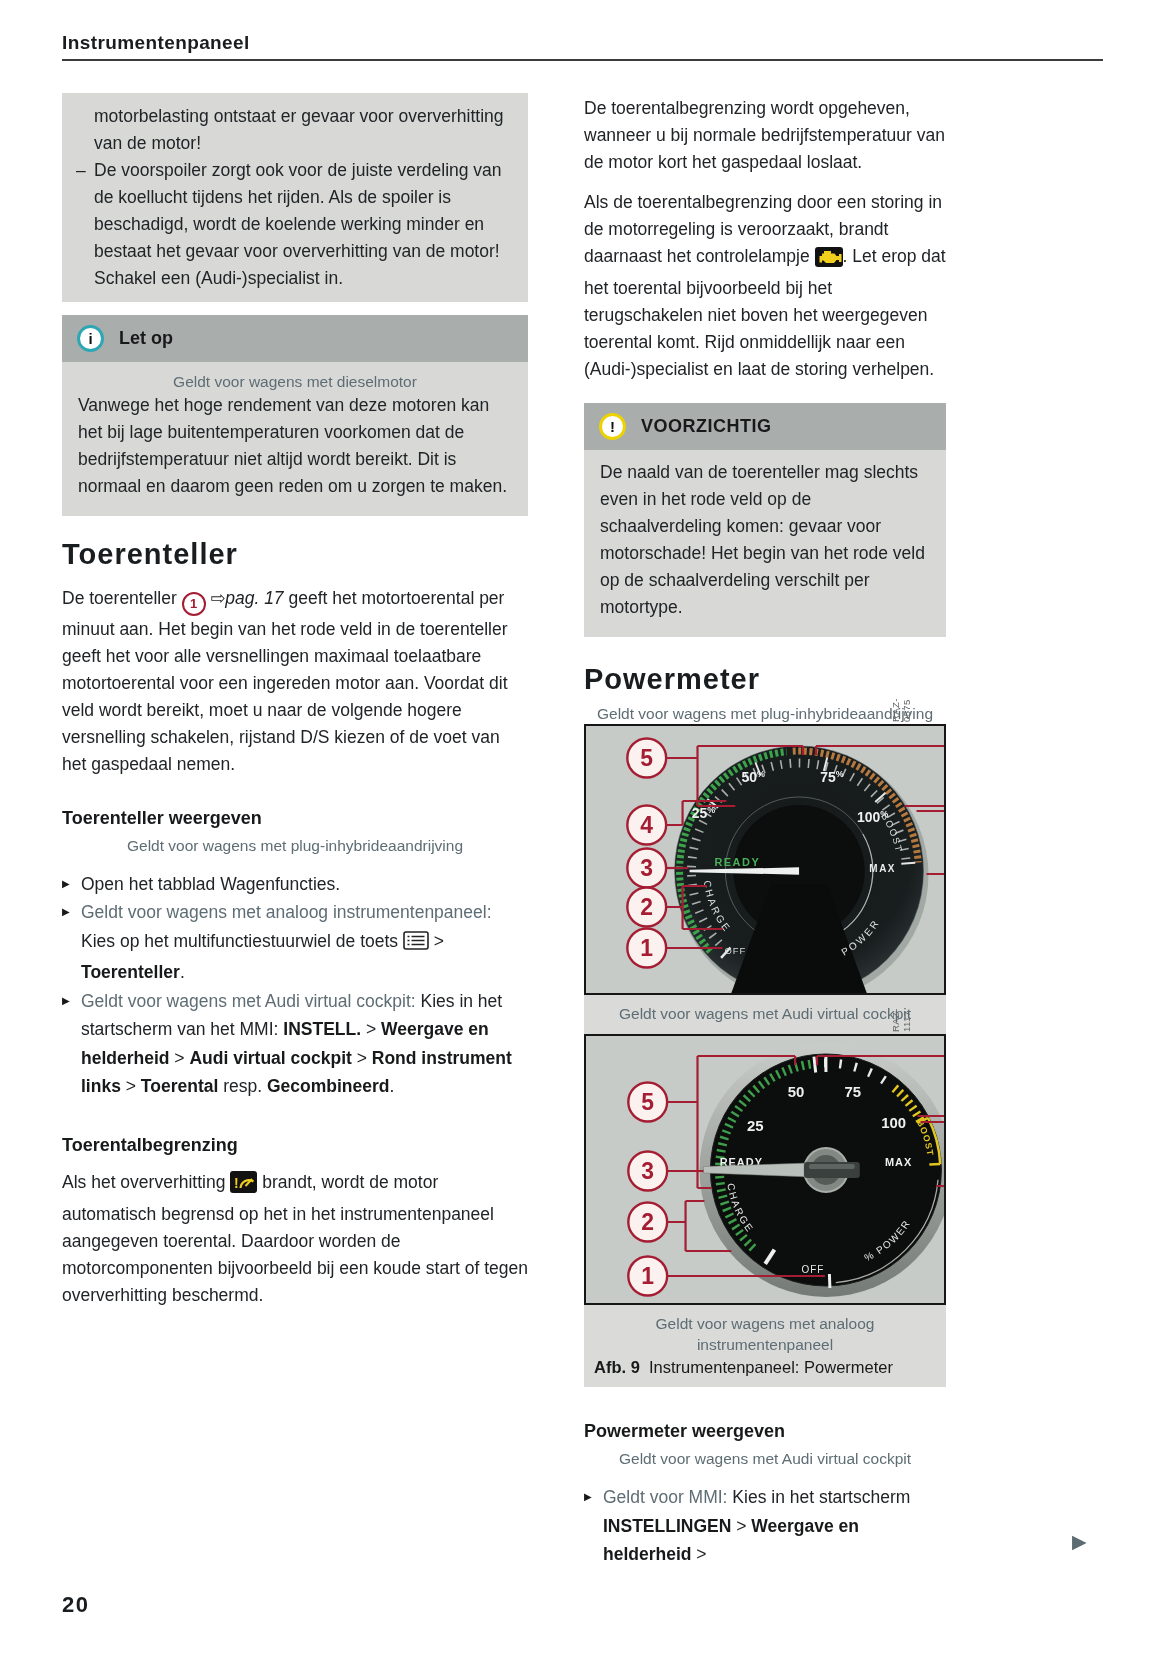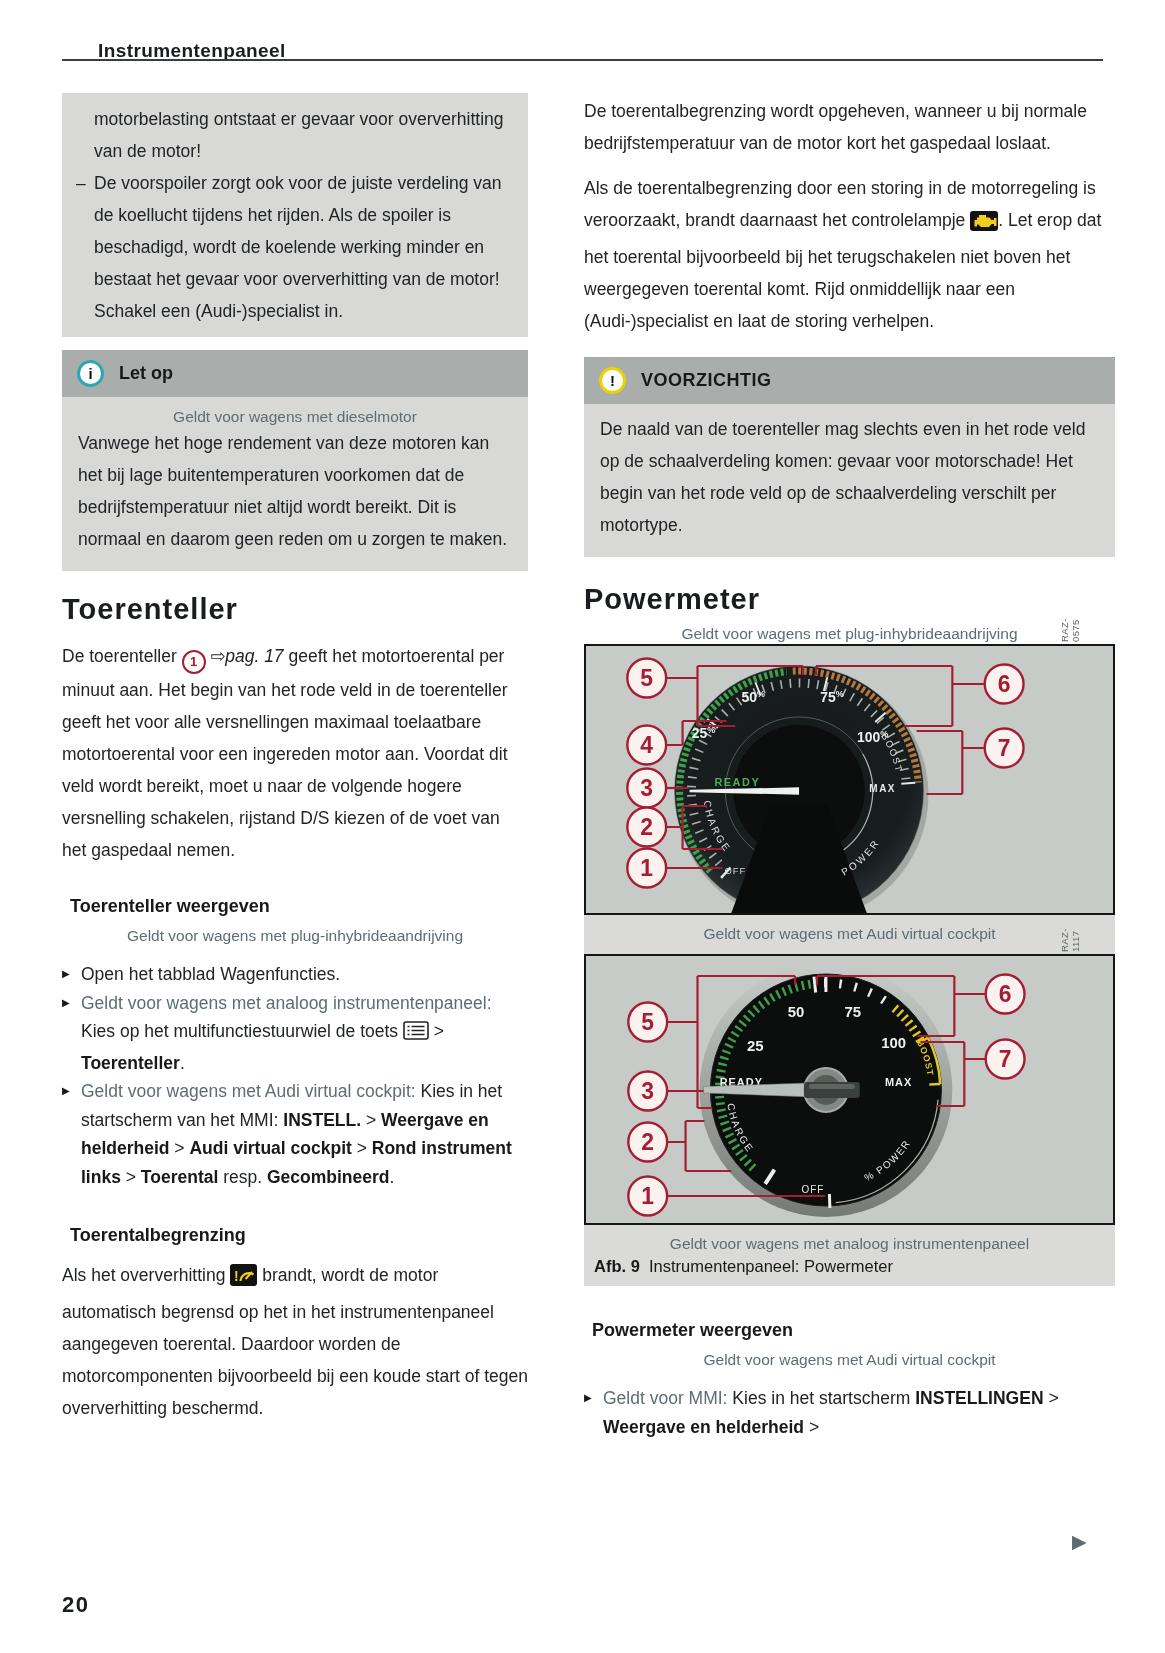"Instrumentenpaneel" .pagehead { margin-left: 36px -> none; top: 40px -> 32px }
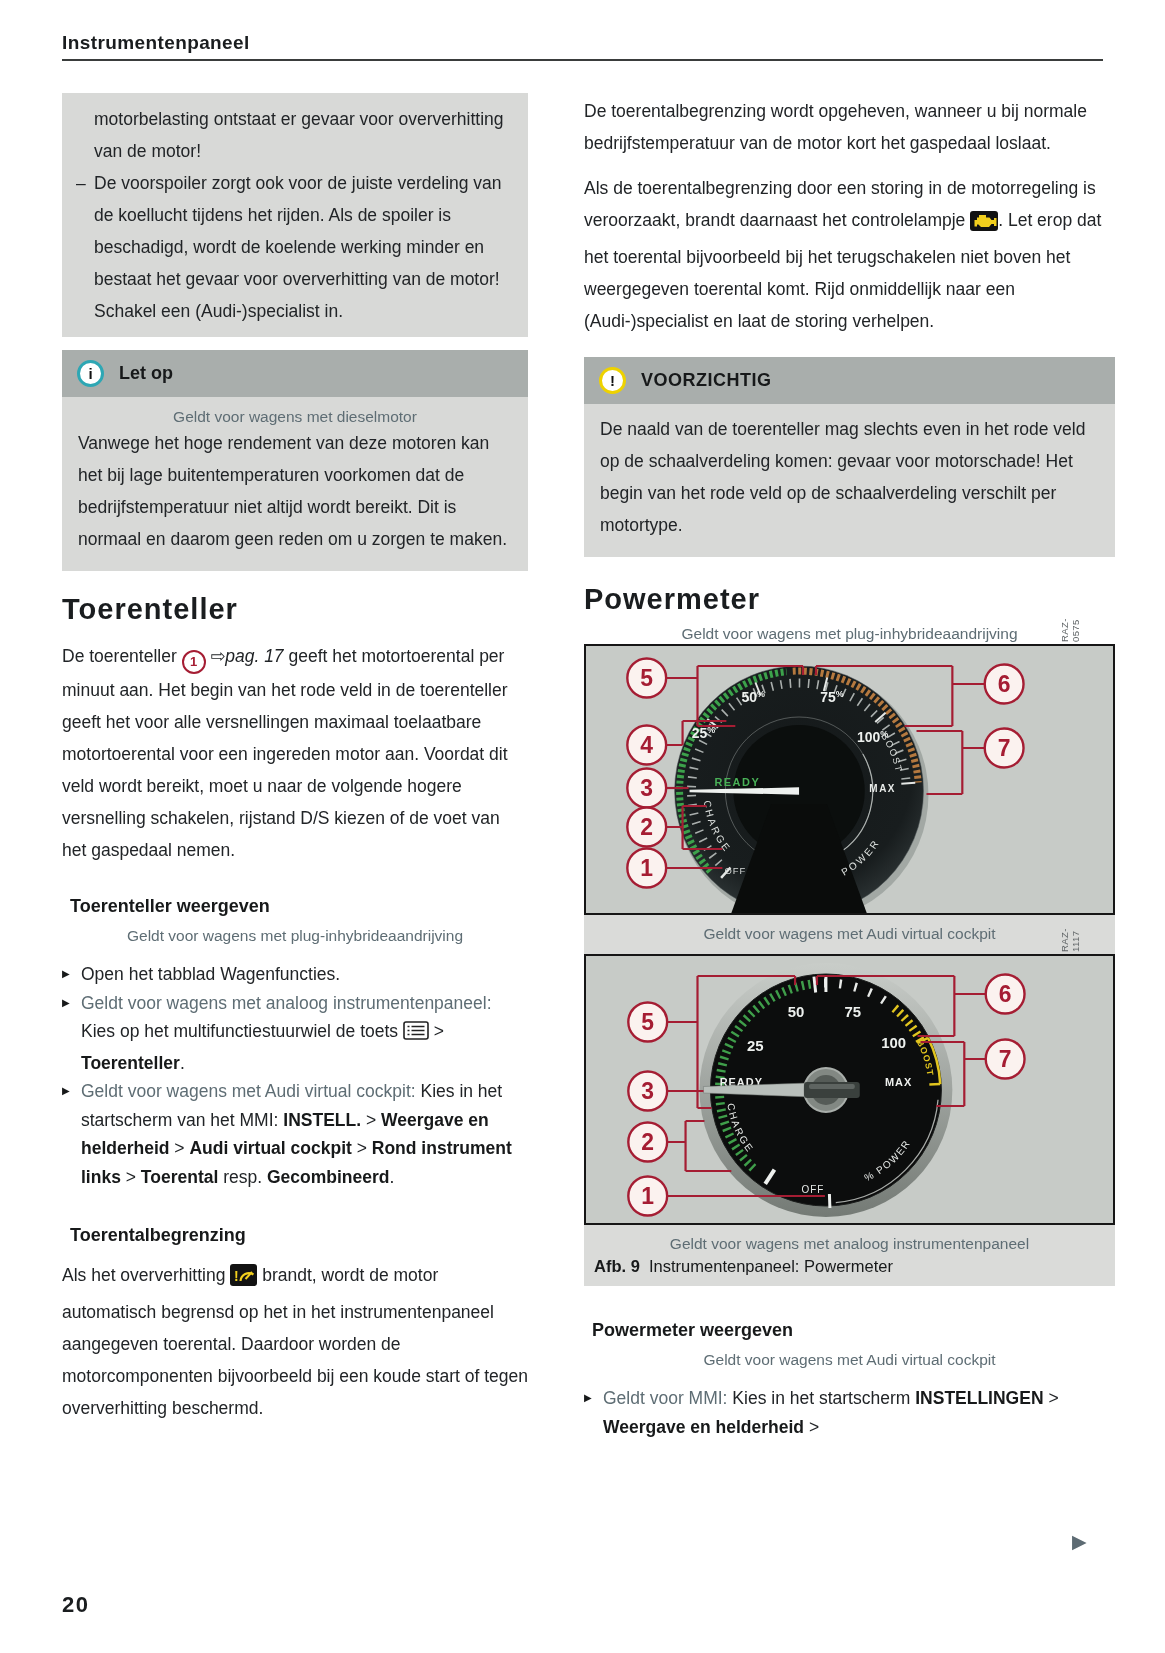"motorbelasting ontstaat er gevaar voor" .body { line-height: 32px -> 27px }
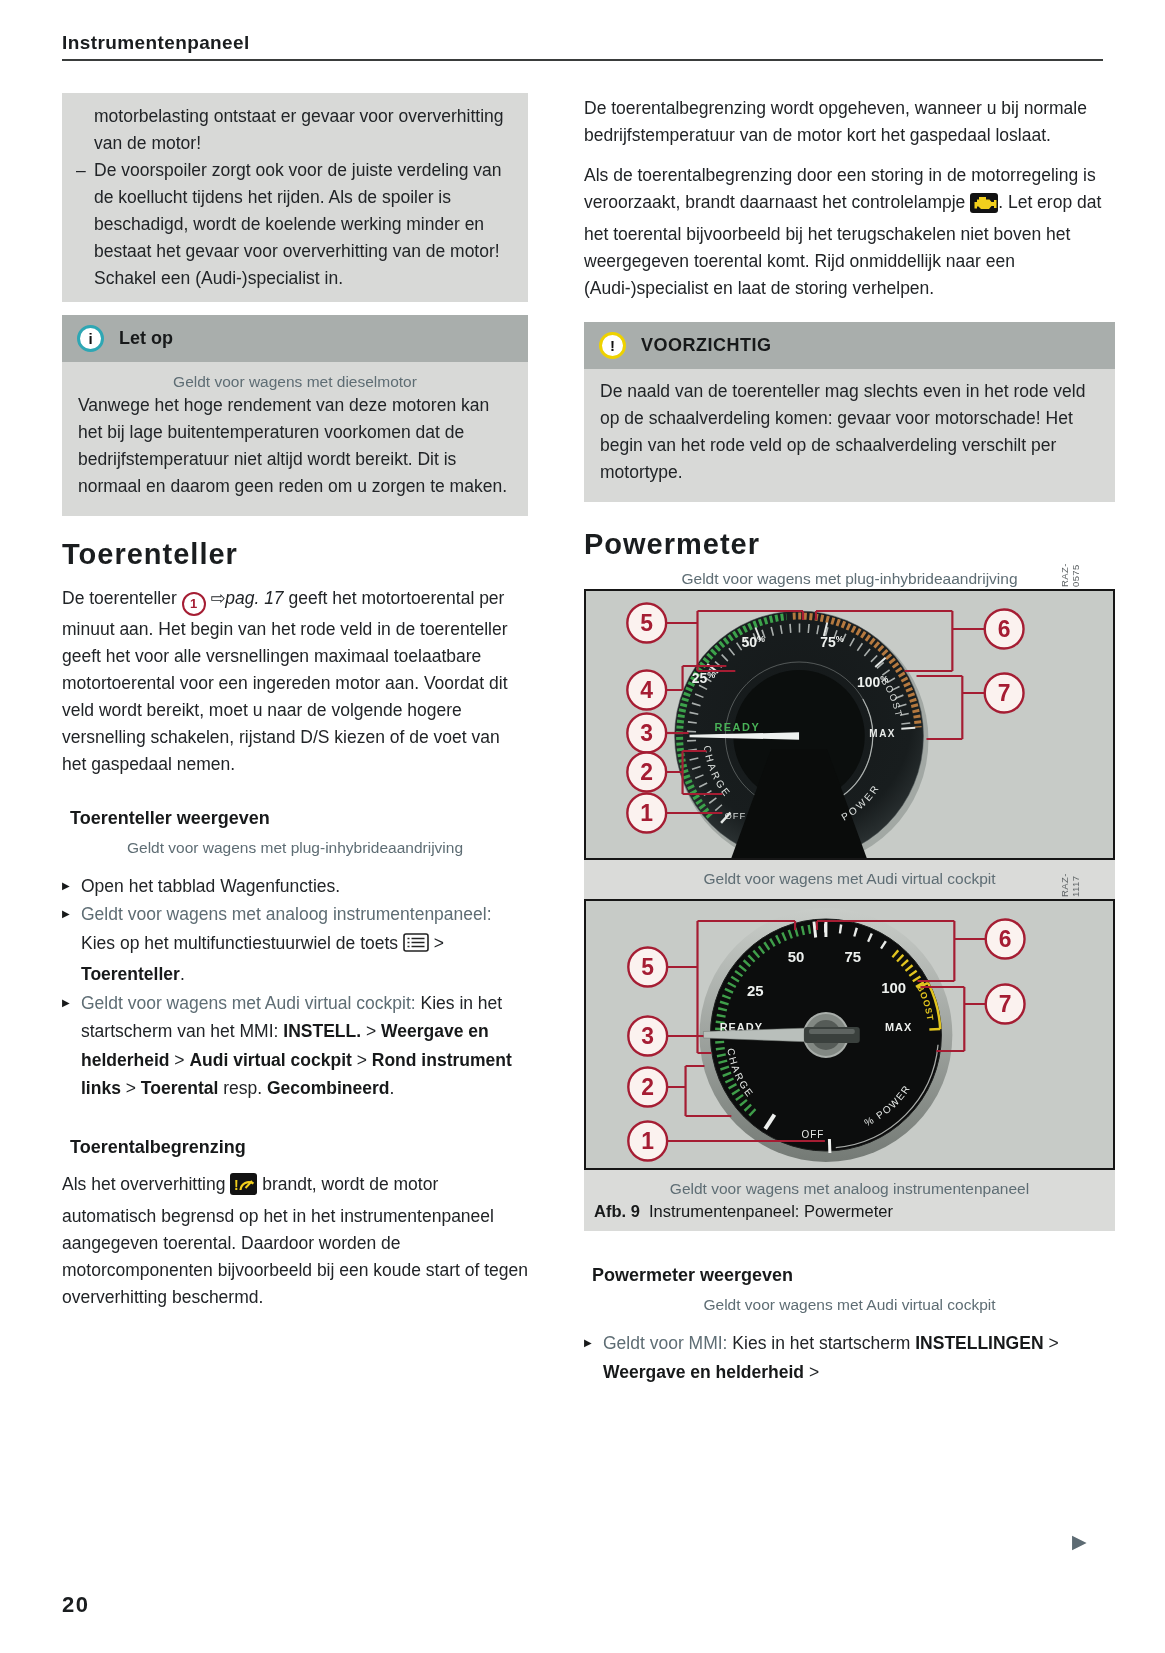"De toerentalbegrenzing wordt opgeheven," .col-right { width: 531px -> 362px }
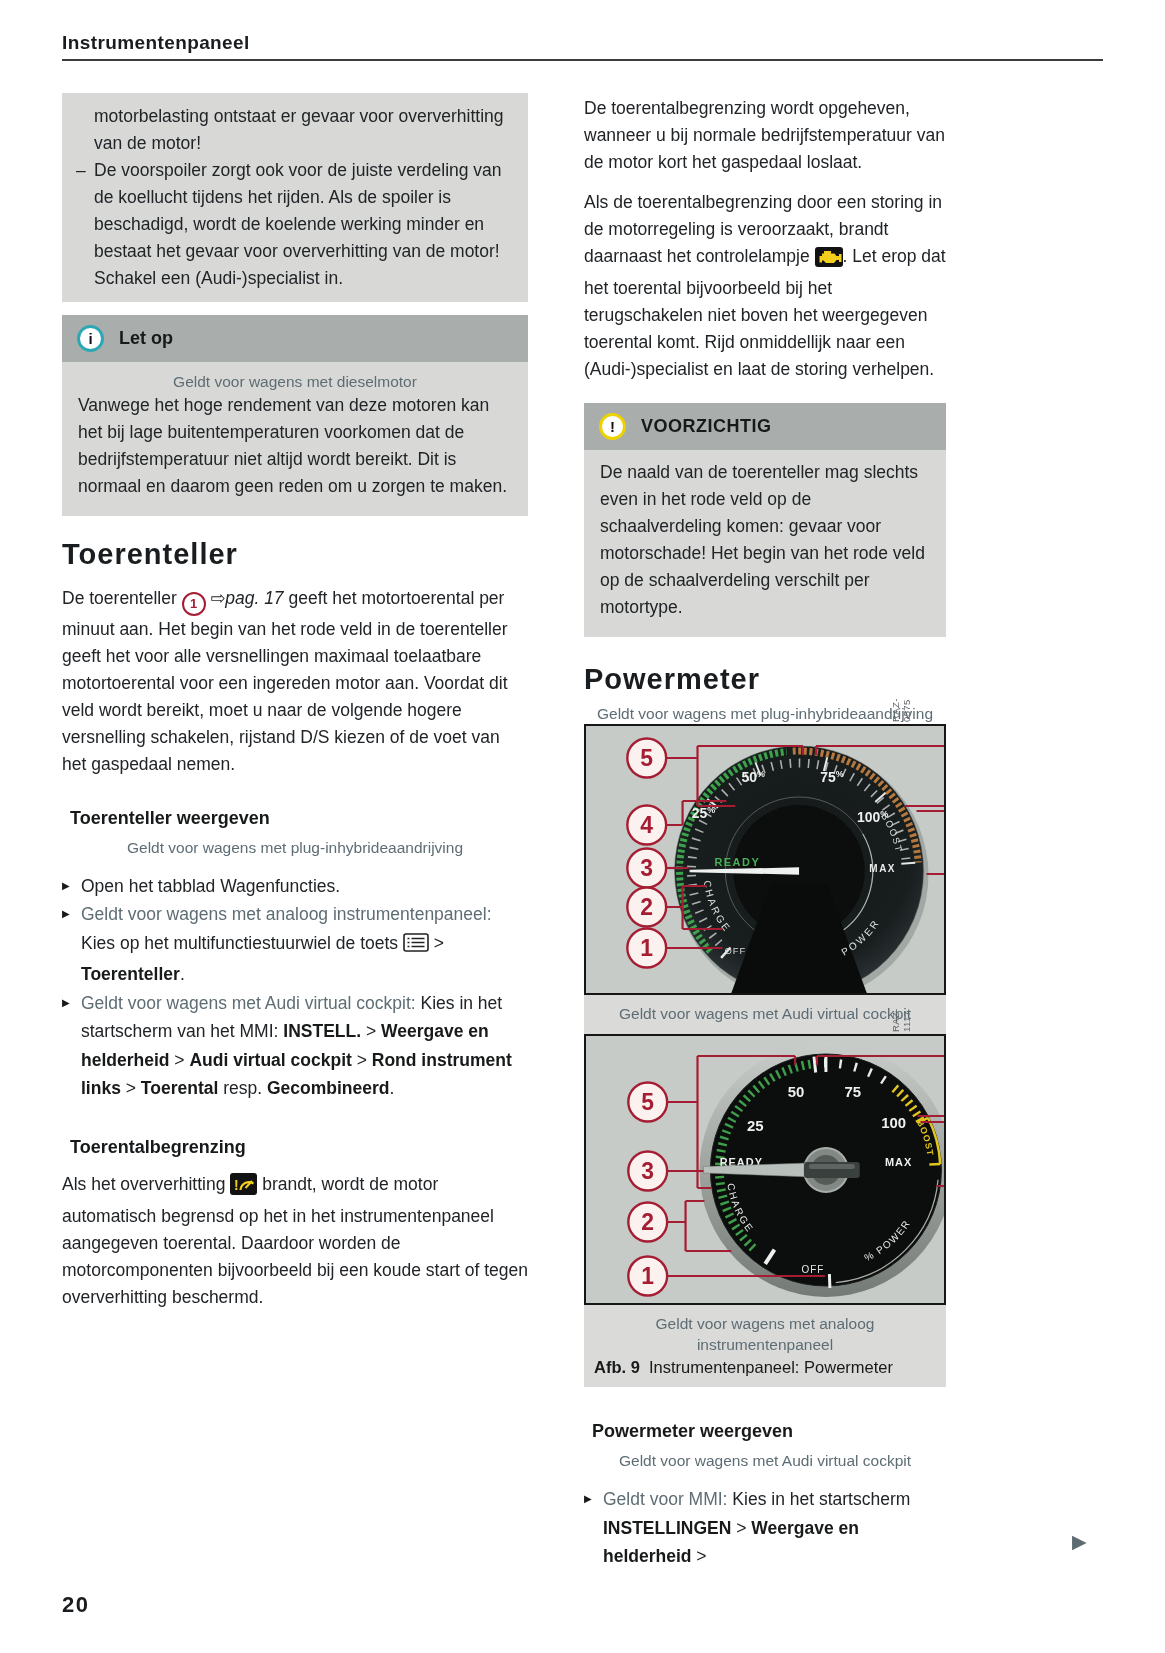"Toerenteller weergeven" h3 { margin: 8px -> 0 }
